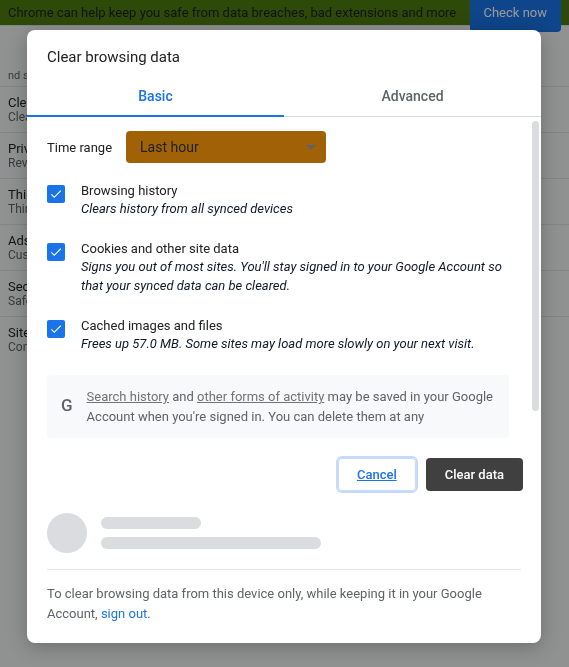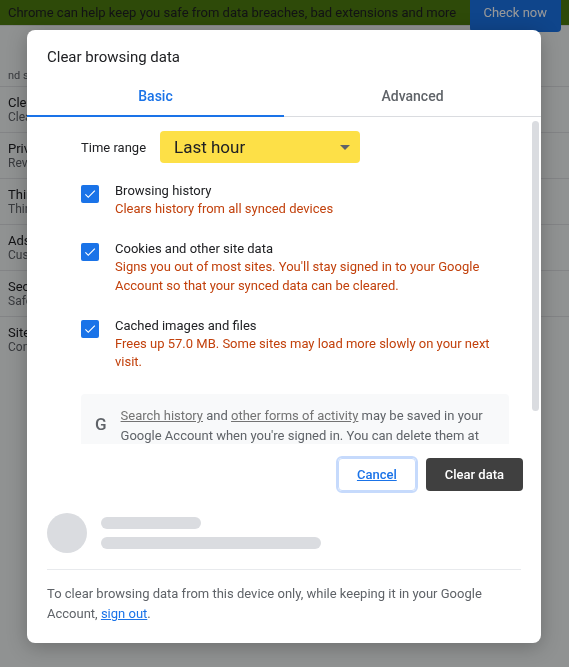"Time range" .content { margin-left: 34px -> none }
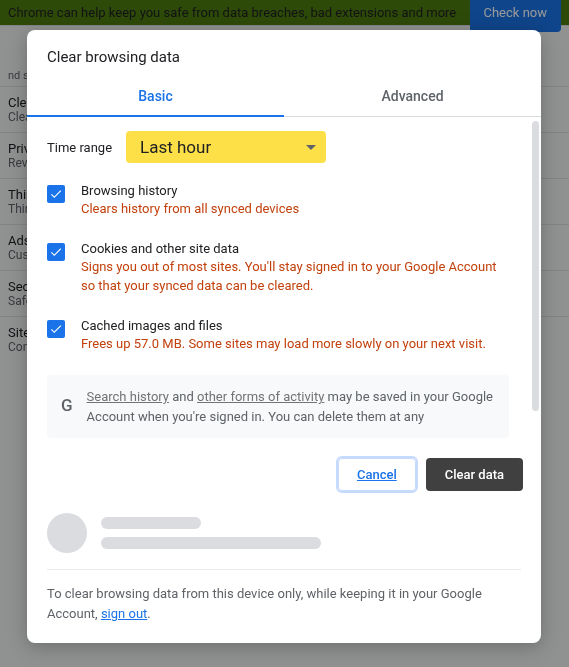"Last hour" .select { background: #fde047 -> #a16207; font-size: 17px -> 14px }
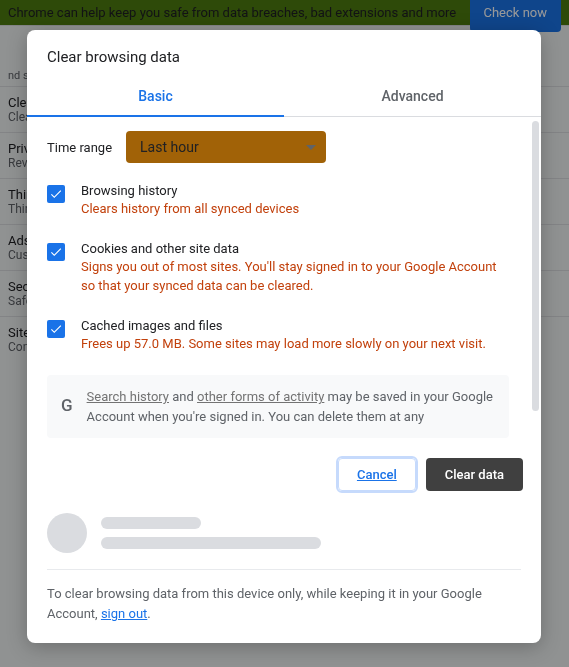"Clears history from all synced" .check-desc { color: #c2410c -> #0f172a; font-style: none -> italic }
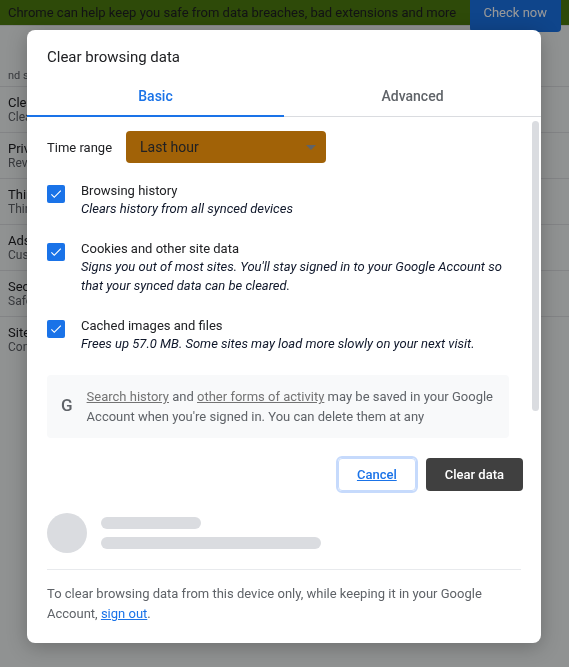"sign out" .footer-text a { text-decoration: underline -> none }
